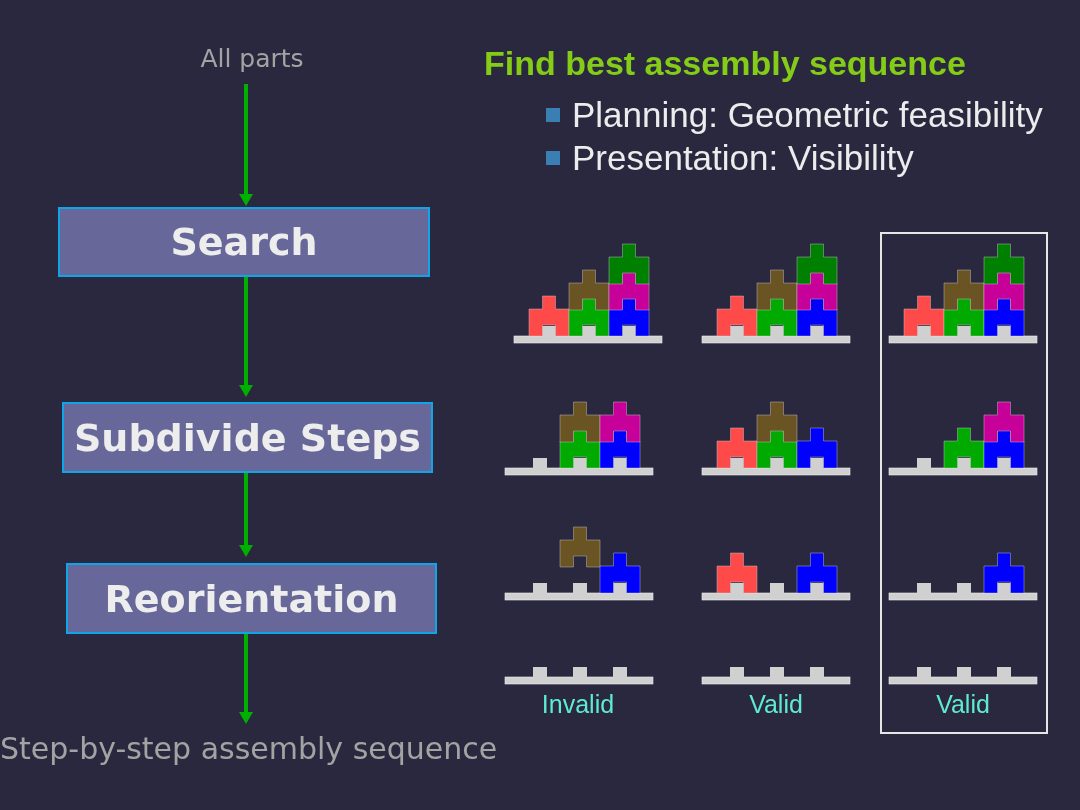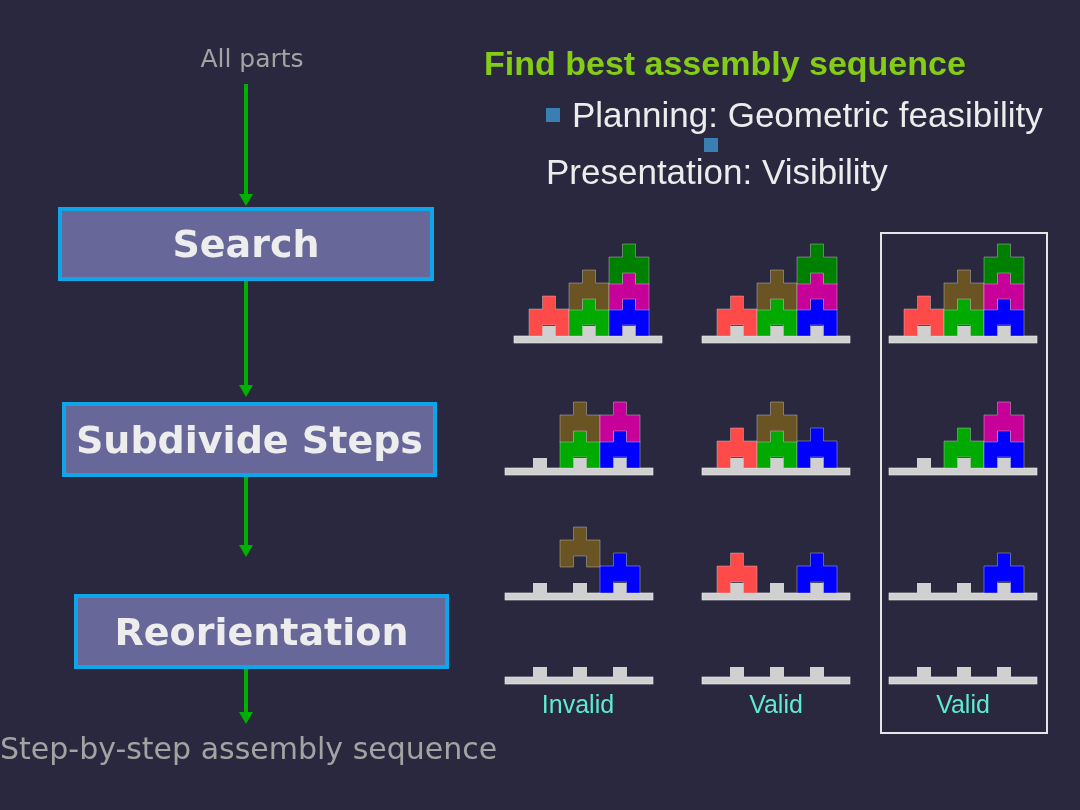"Presentation: Visibility" #bullet-1 { flex-direction: column -> none }
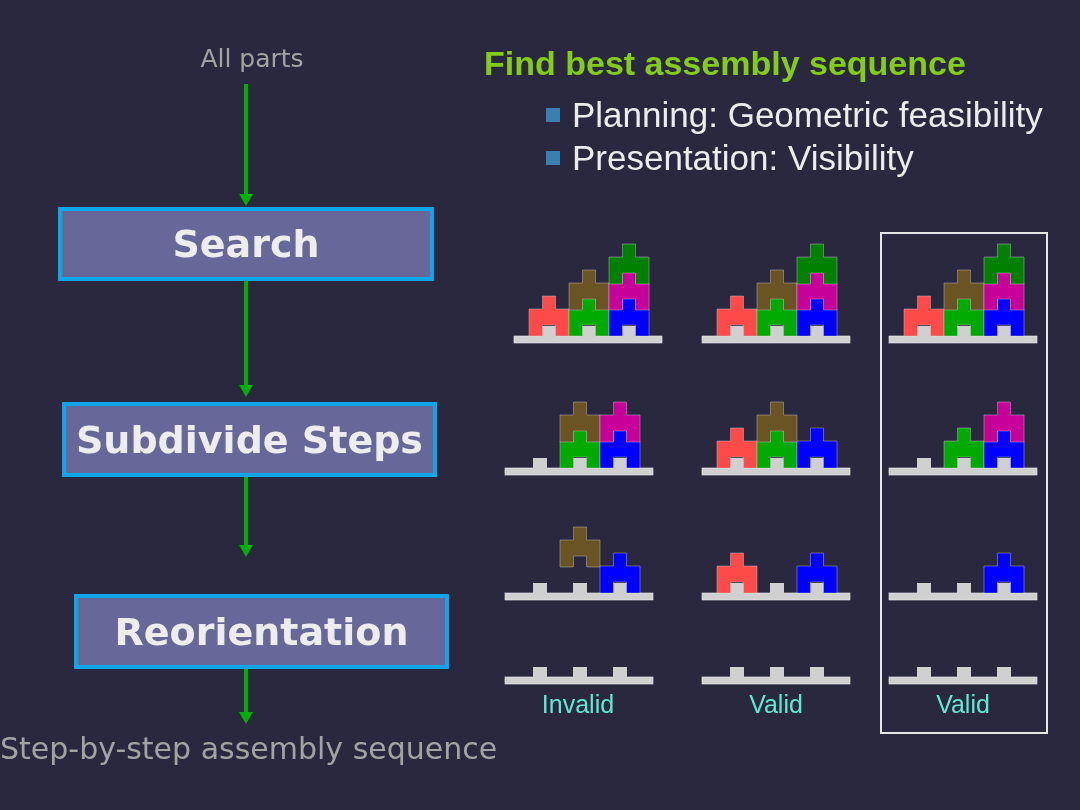"Search" .stage { border: 4px solid #0ea5e9 -> 2px solid #0ea5e9 }
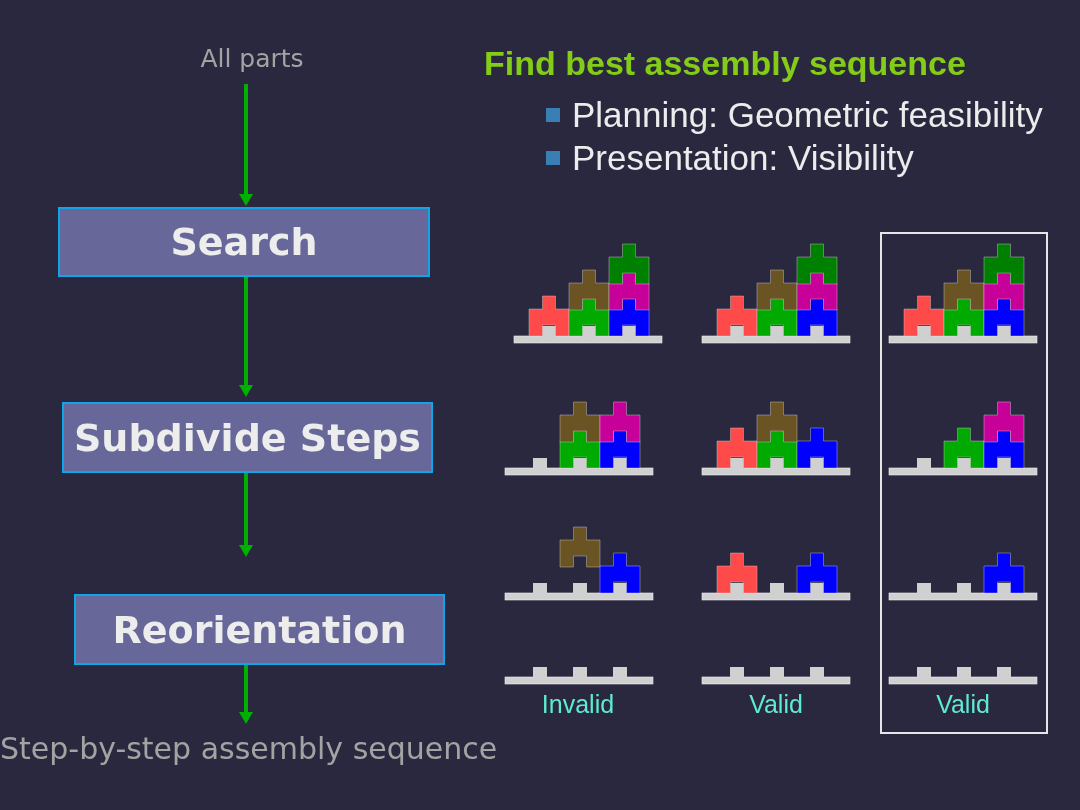"Reorientation" #stage-reorient { left: 74px -> 66px; margin-top: 31px -> none }
